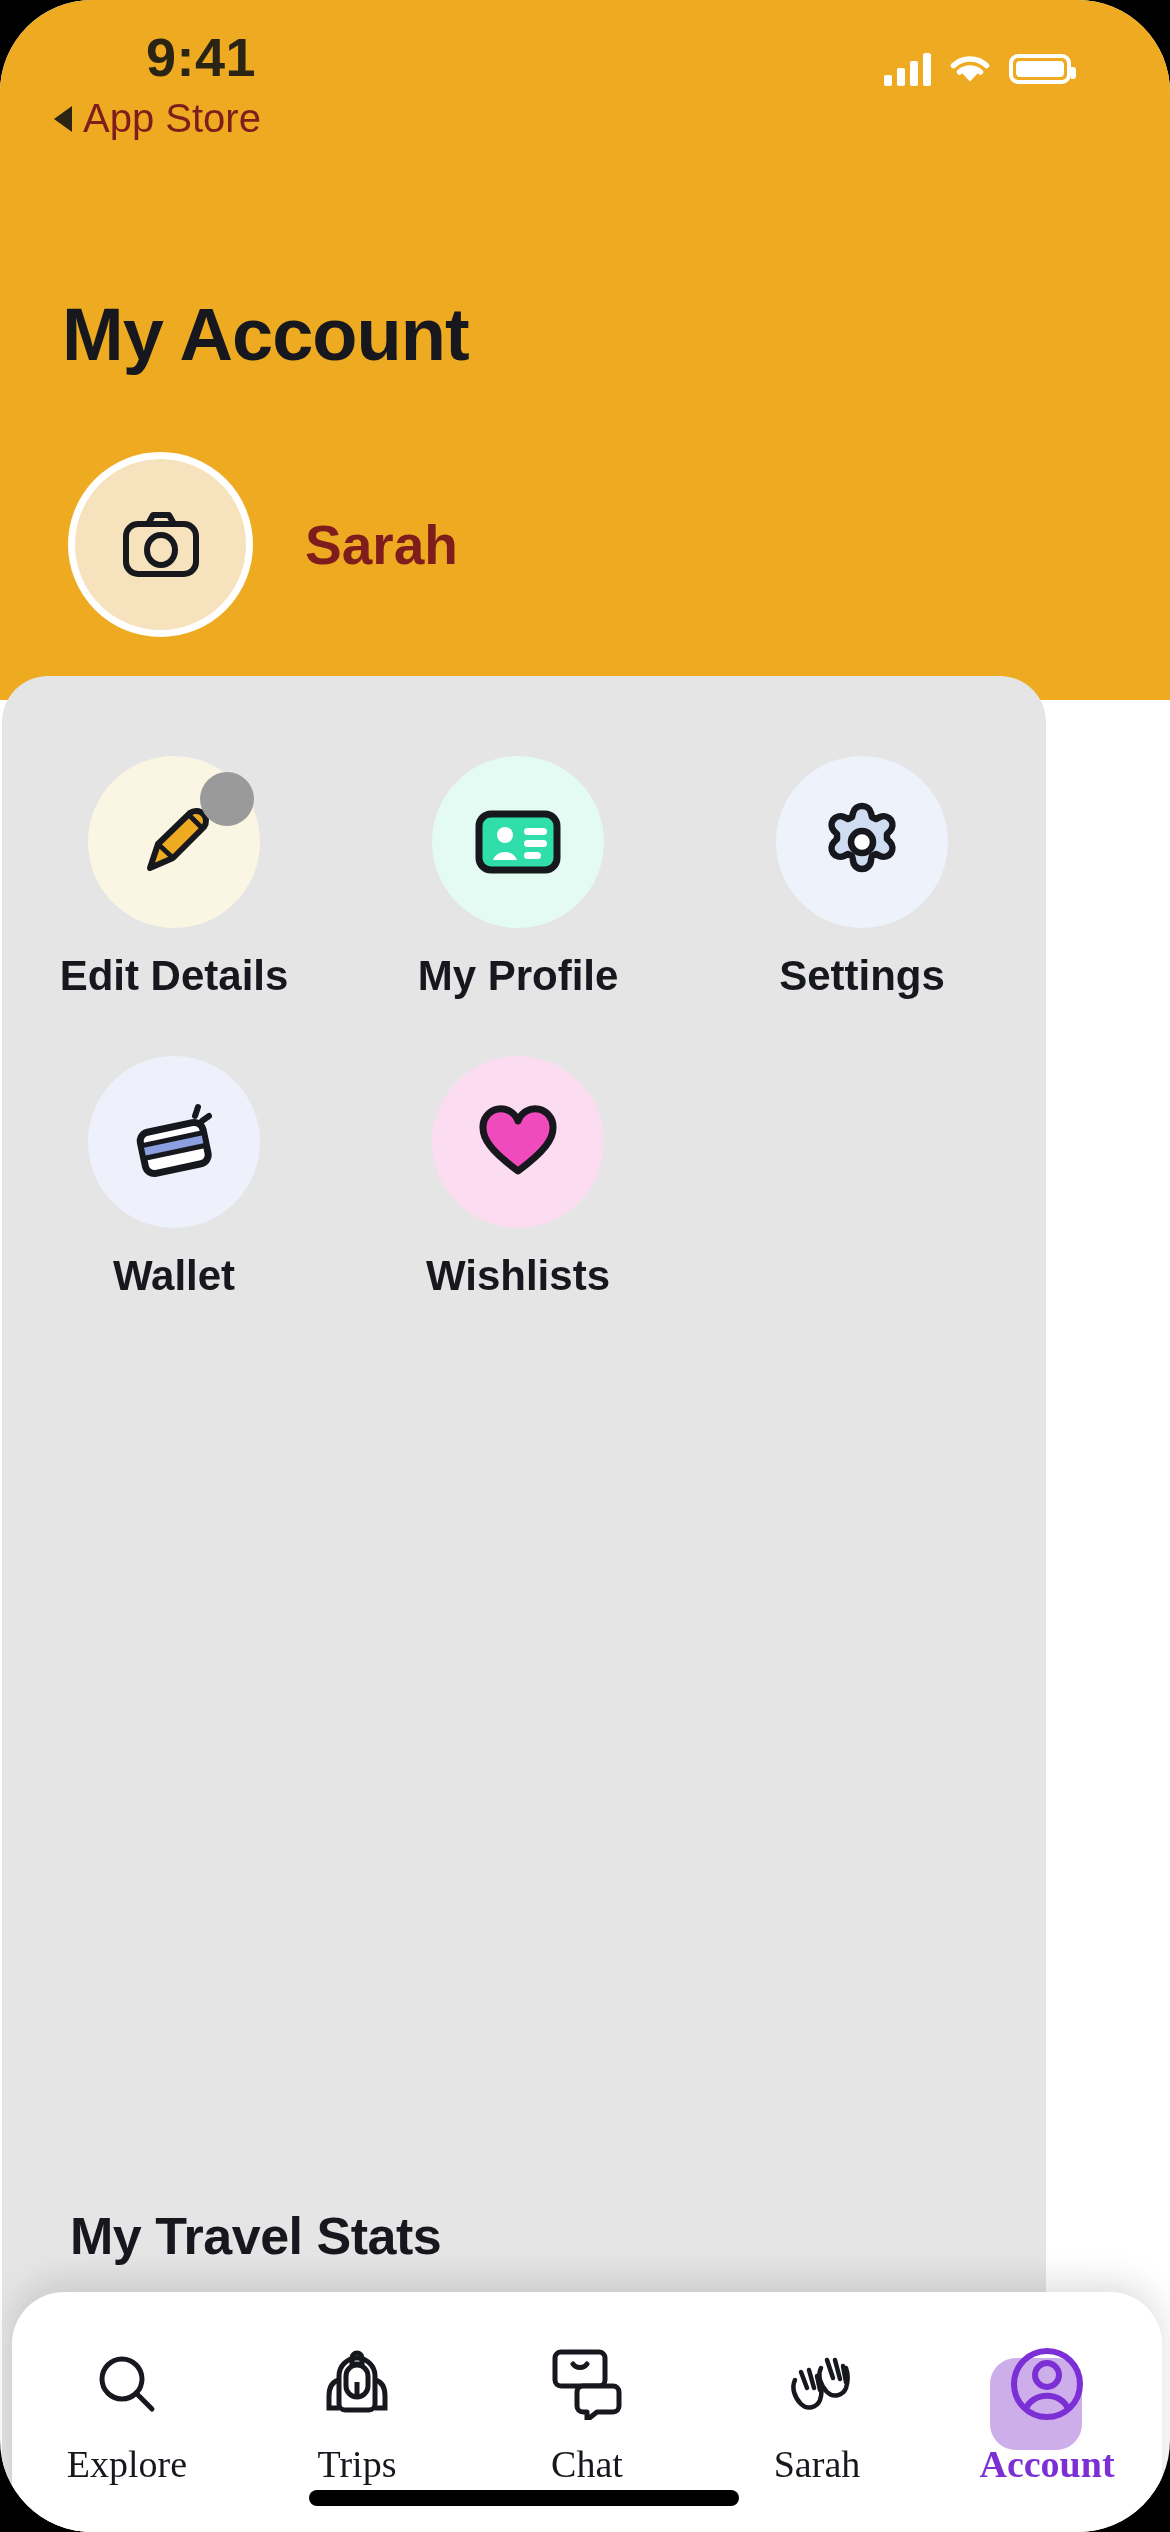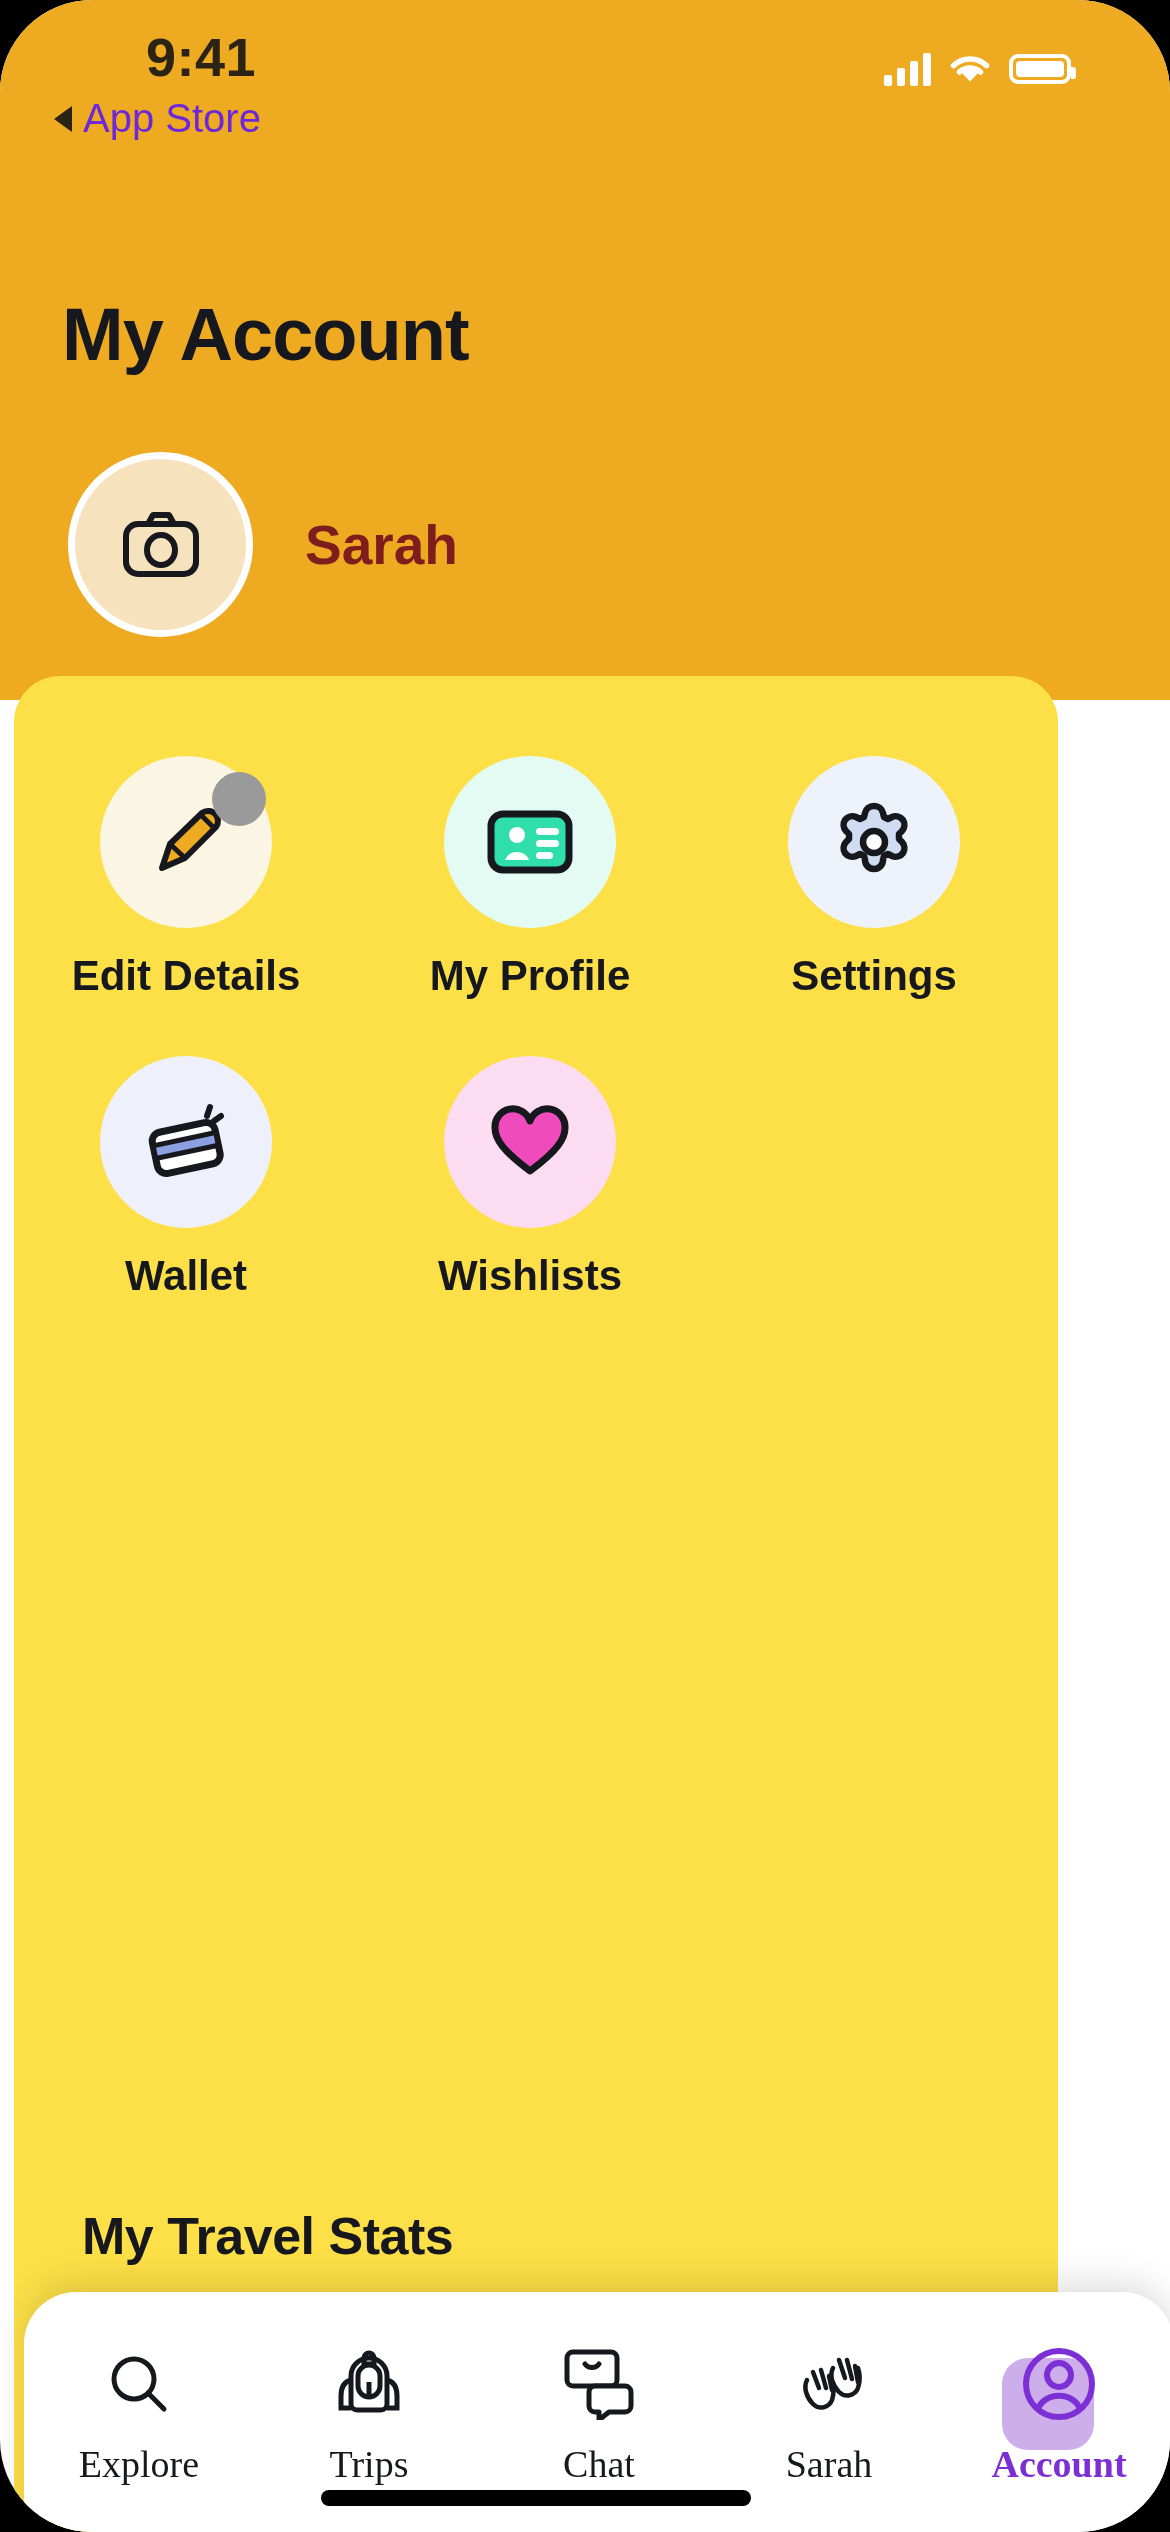"App Store" .backlink { color: #6d28d9 -> #7f1d1d }
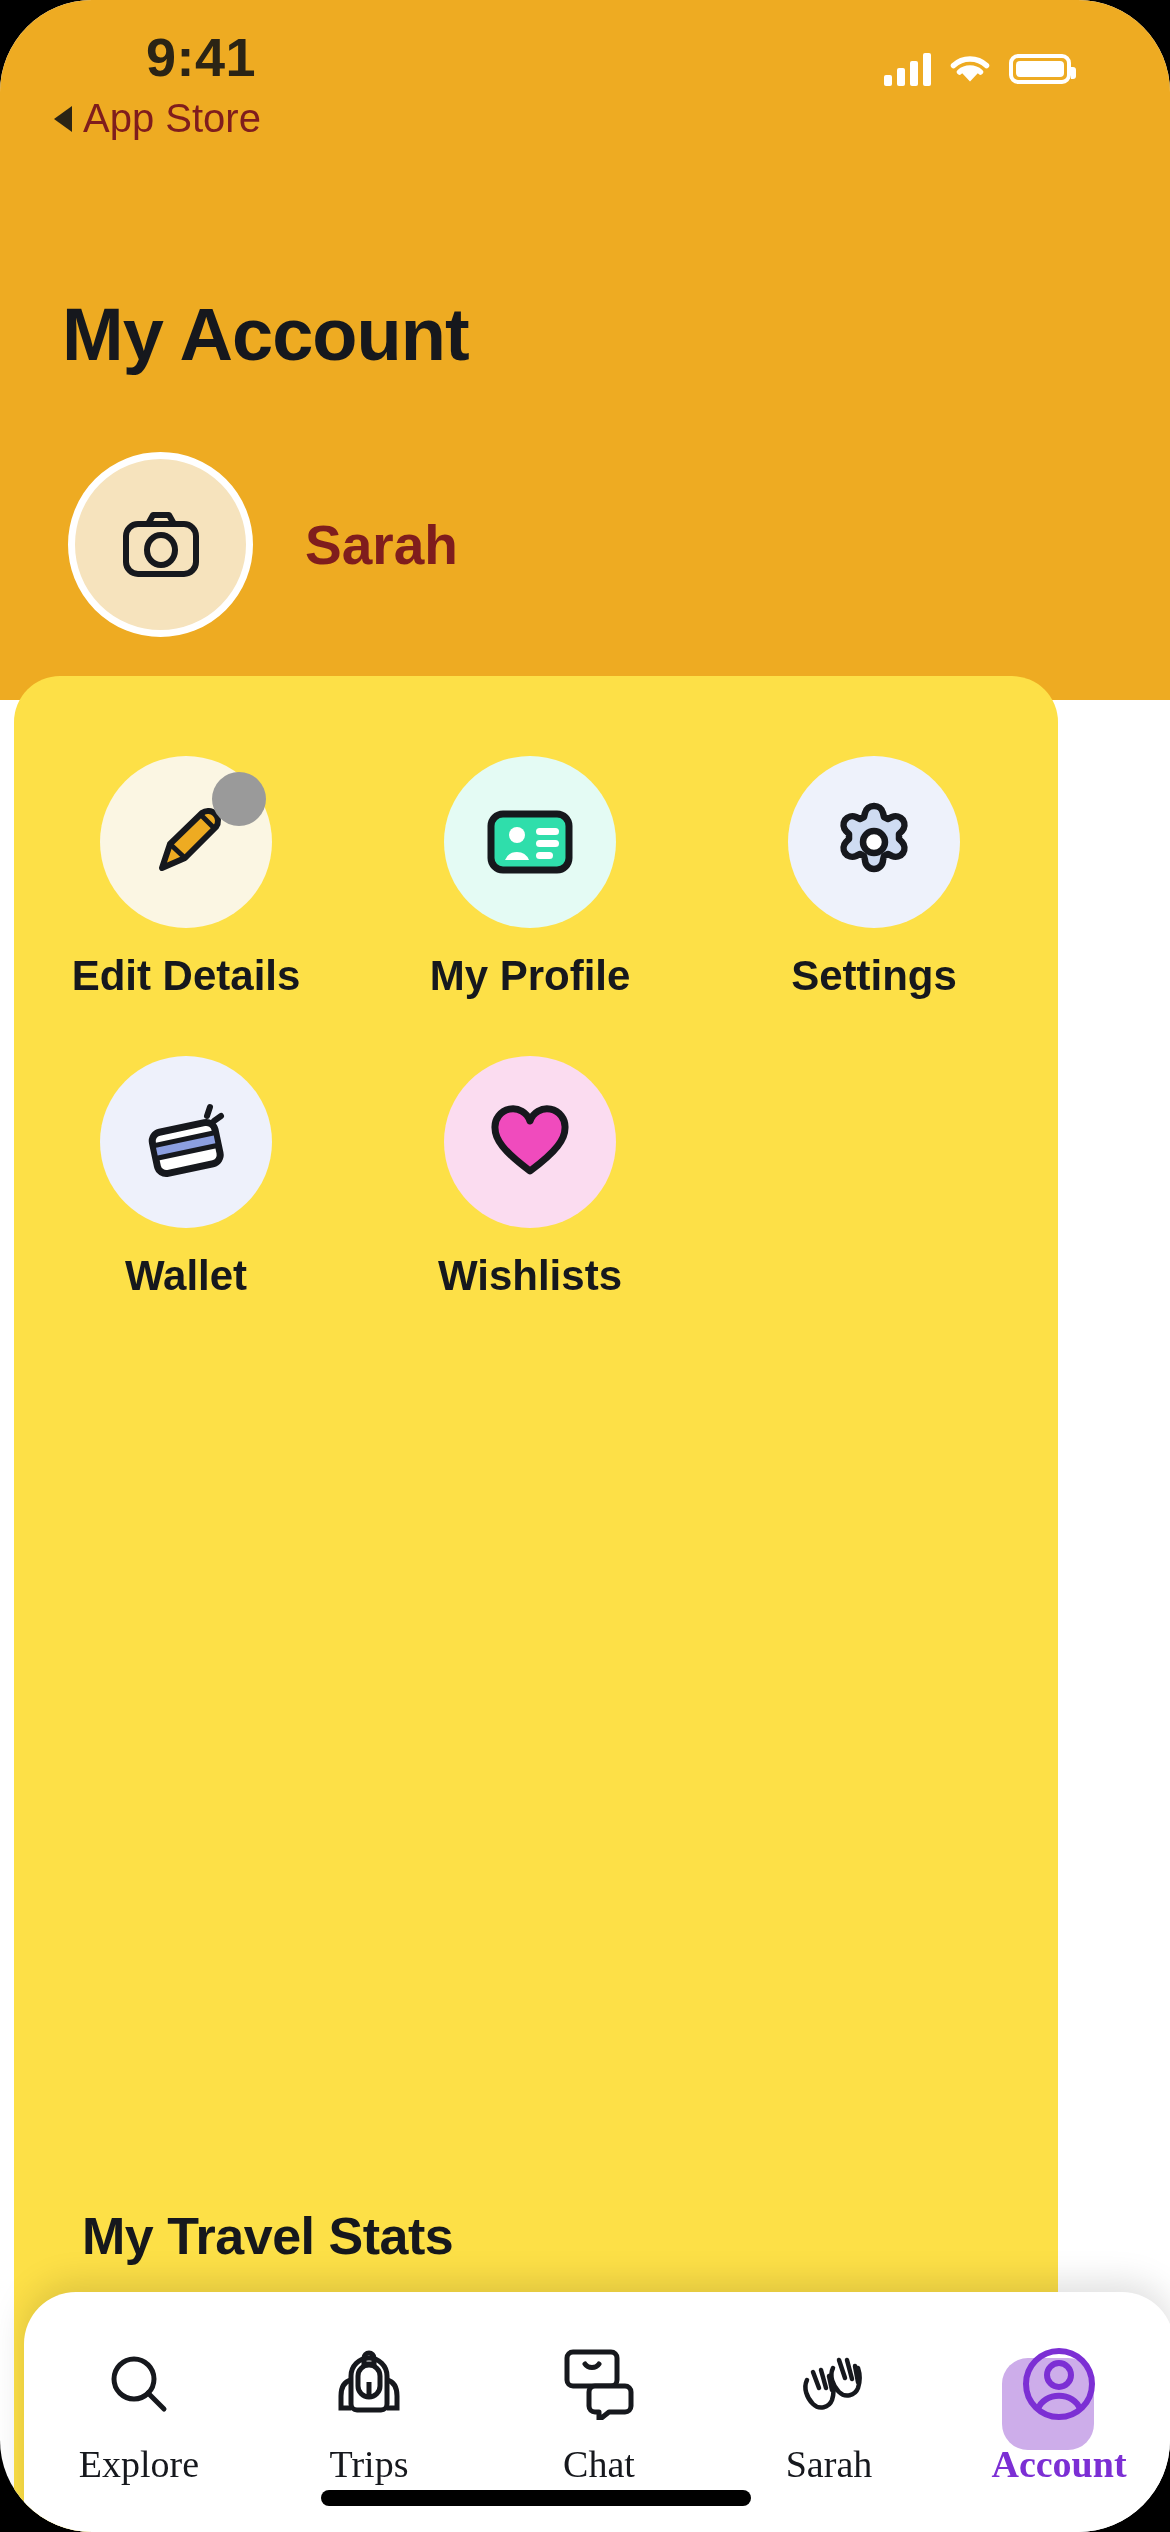"Edit Details" .sheet { background: #fde047 -> #e5e5e5; left: 14px -> 2px }
